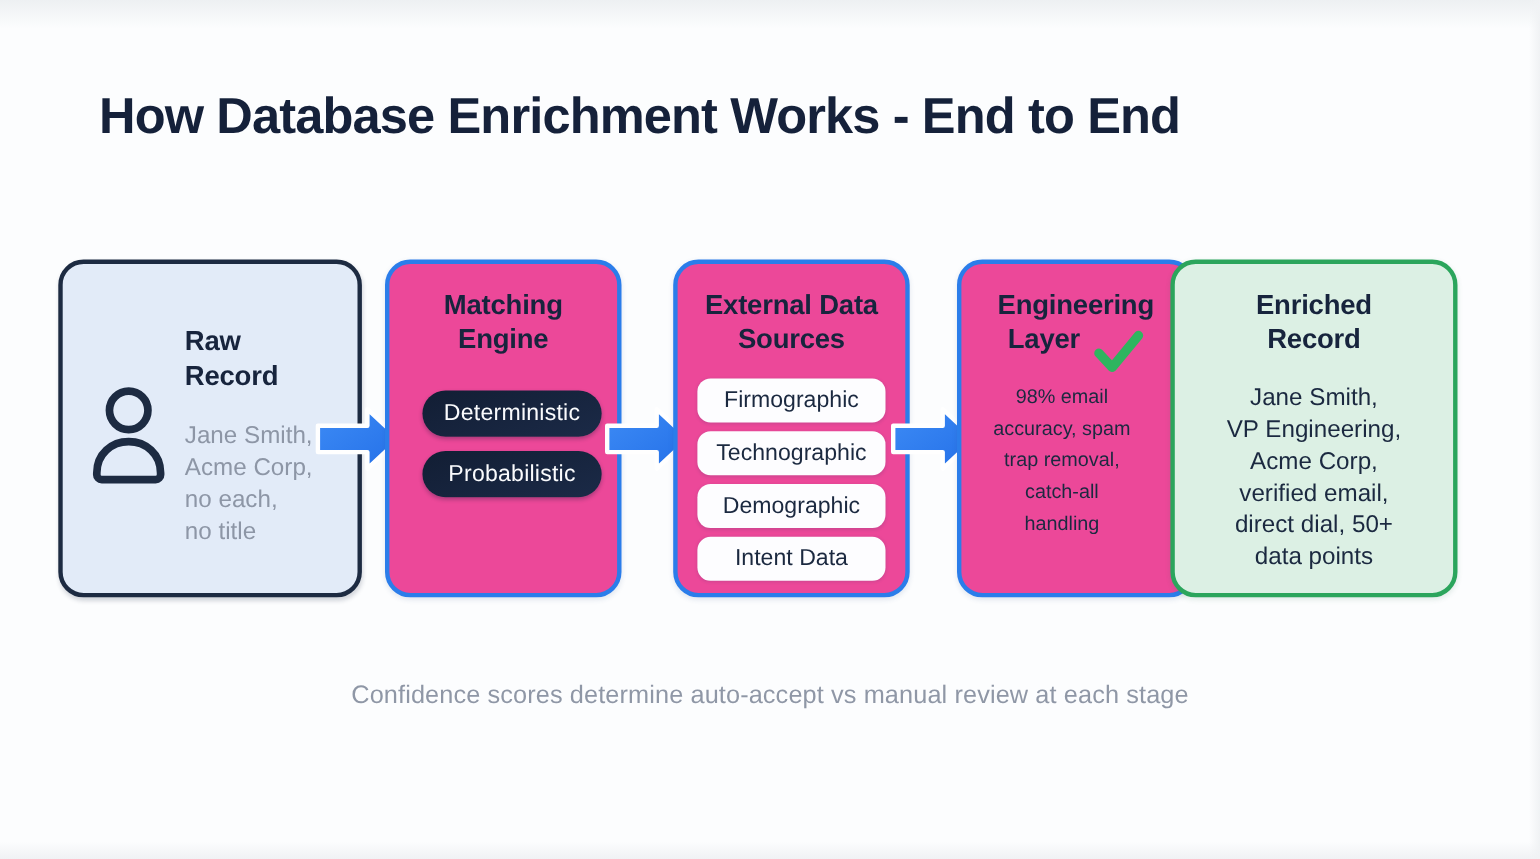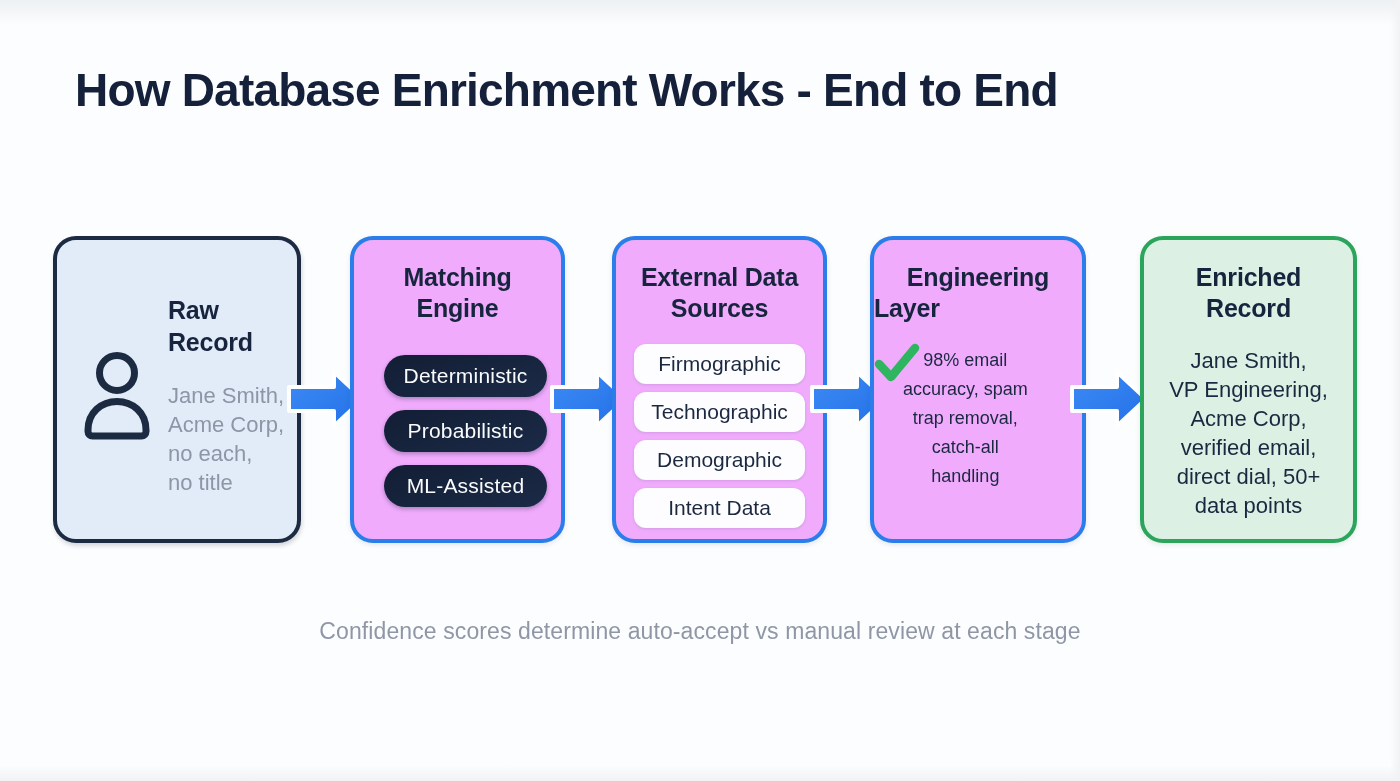"How Database Enrichment Works -" .main-title { margin: 0 -> 15px }
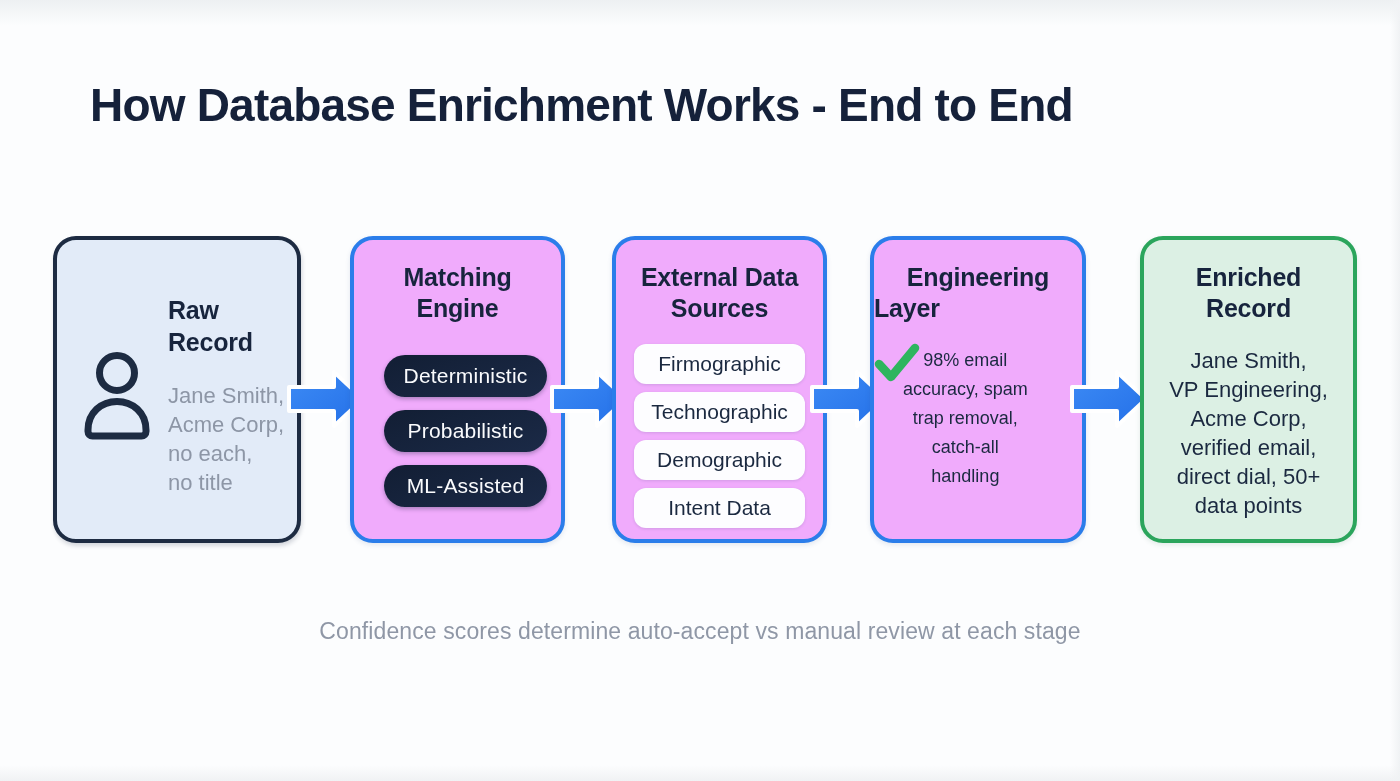"Matching" .card-blue { background: #f0abfc -> #ec4899 }
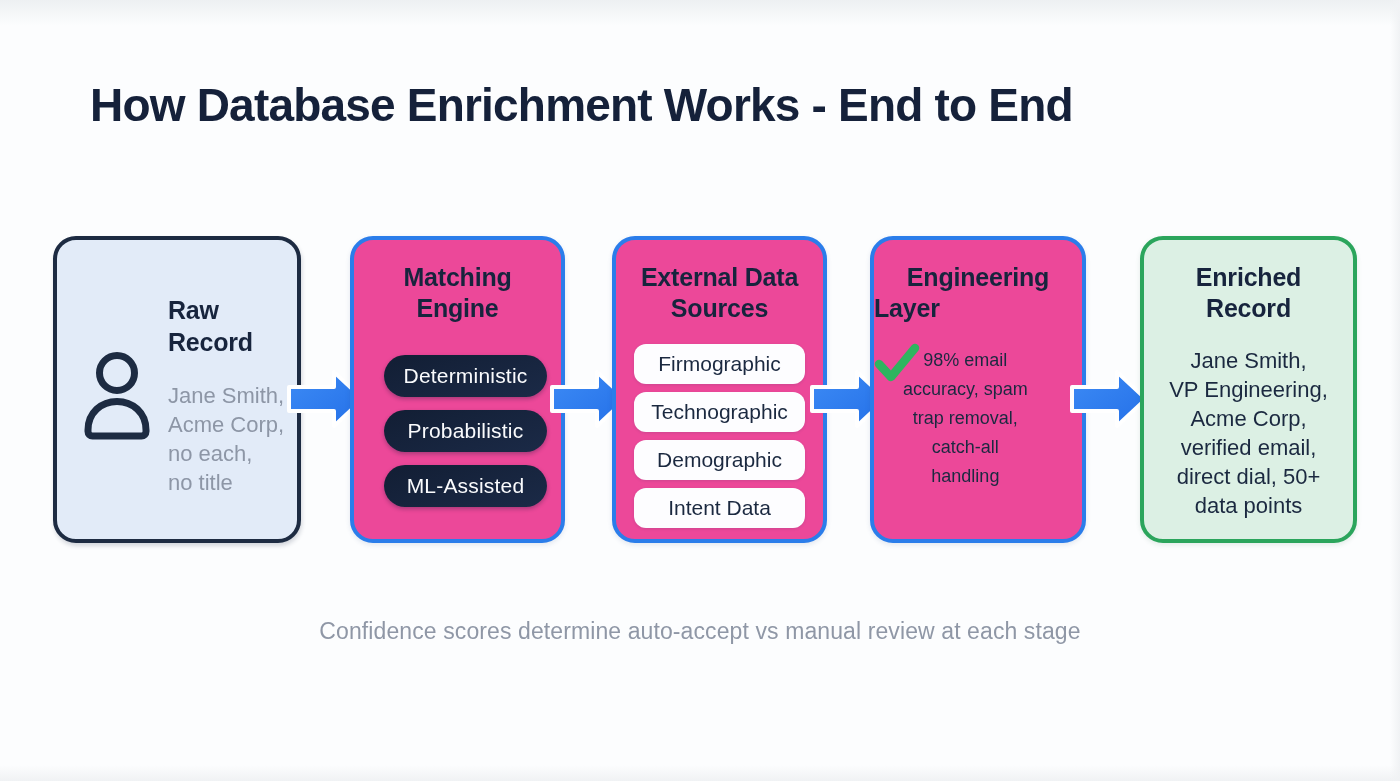"Enriched" .card-enriched { left: 1140px -> 1064px; width: 217px -> 261px }
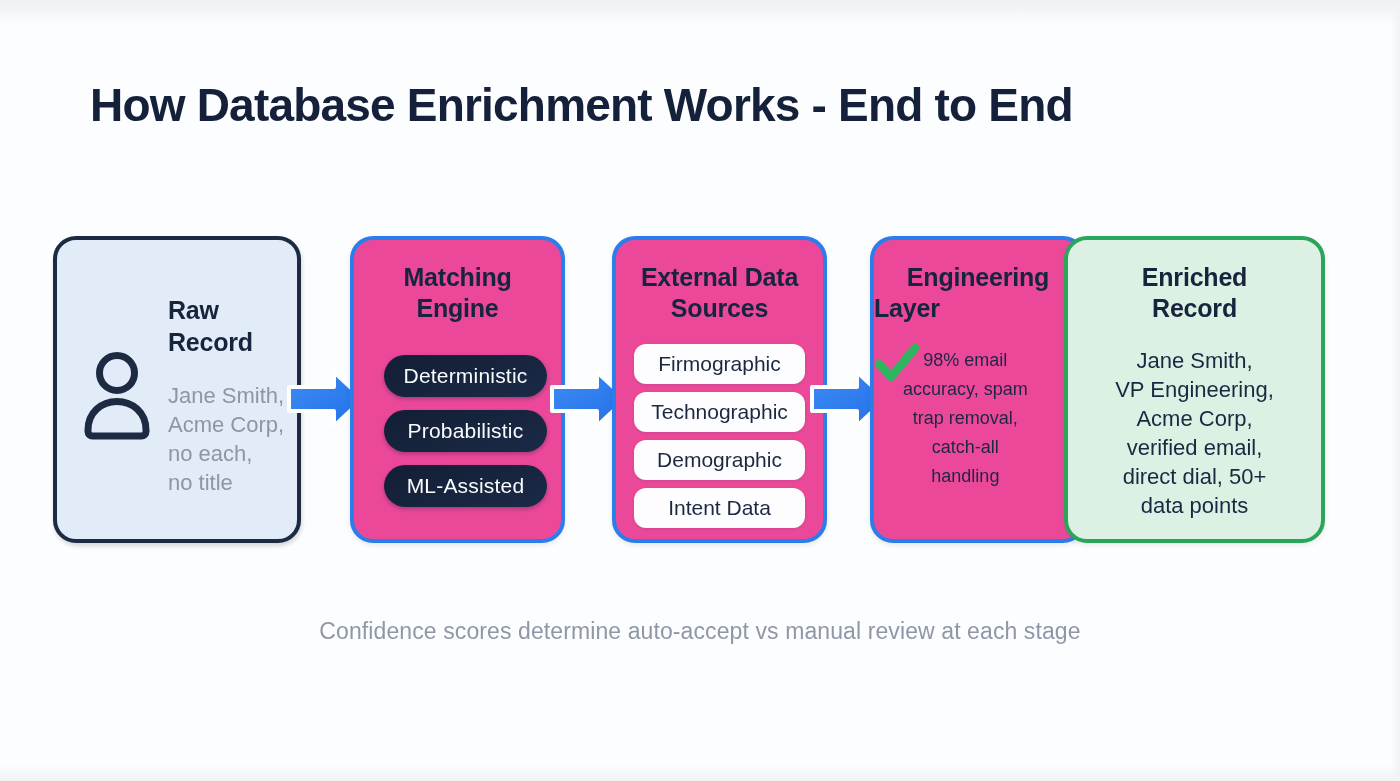"Raw" .card-raw { width: 248px -> 276px }
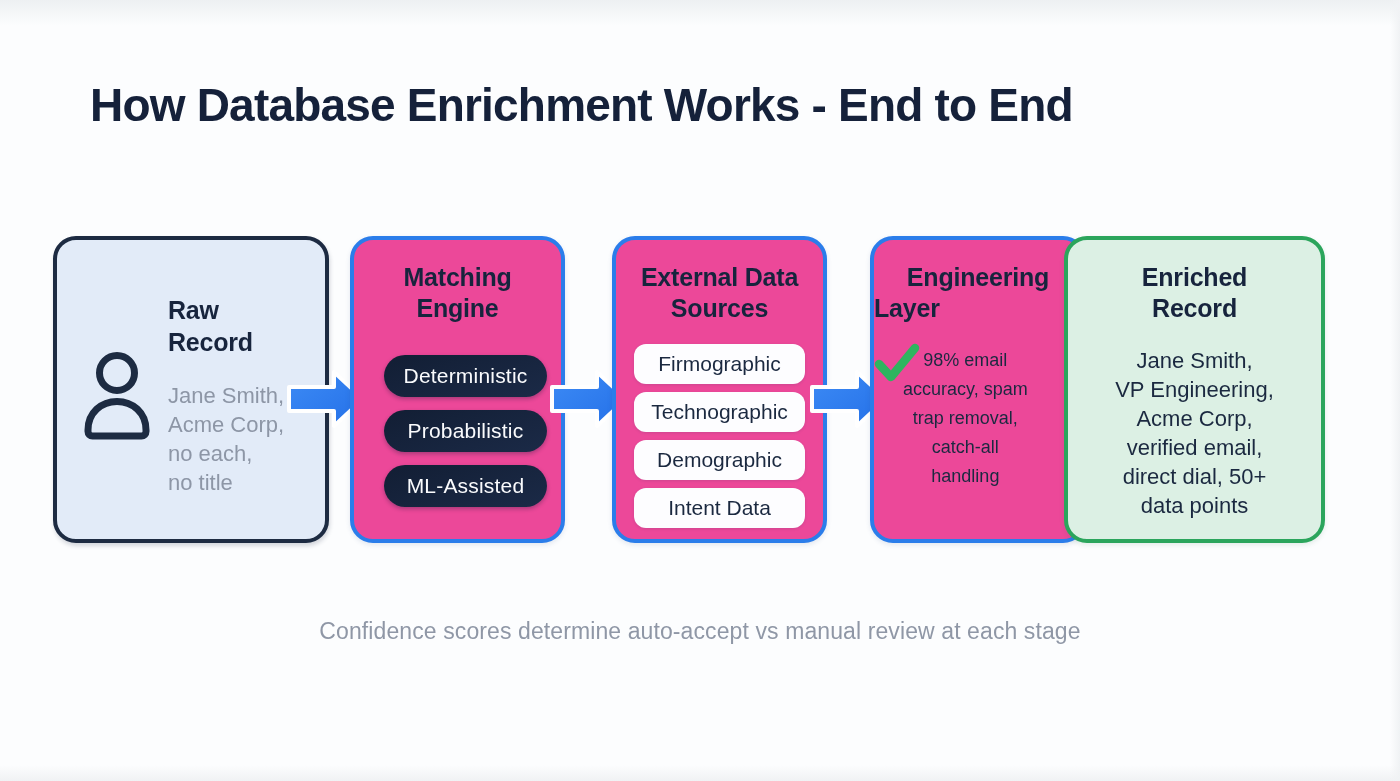"Layer" .title-row { flex-direction: column -> none }
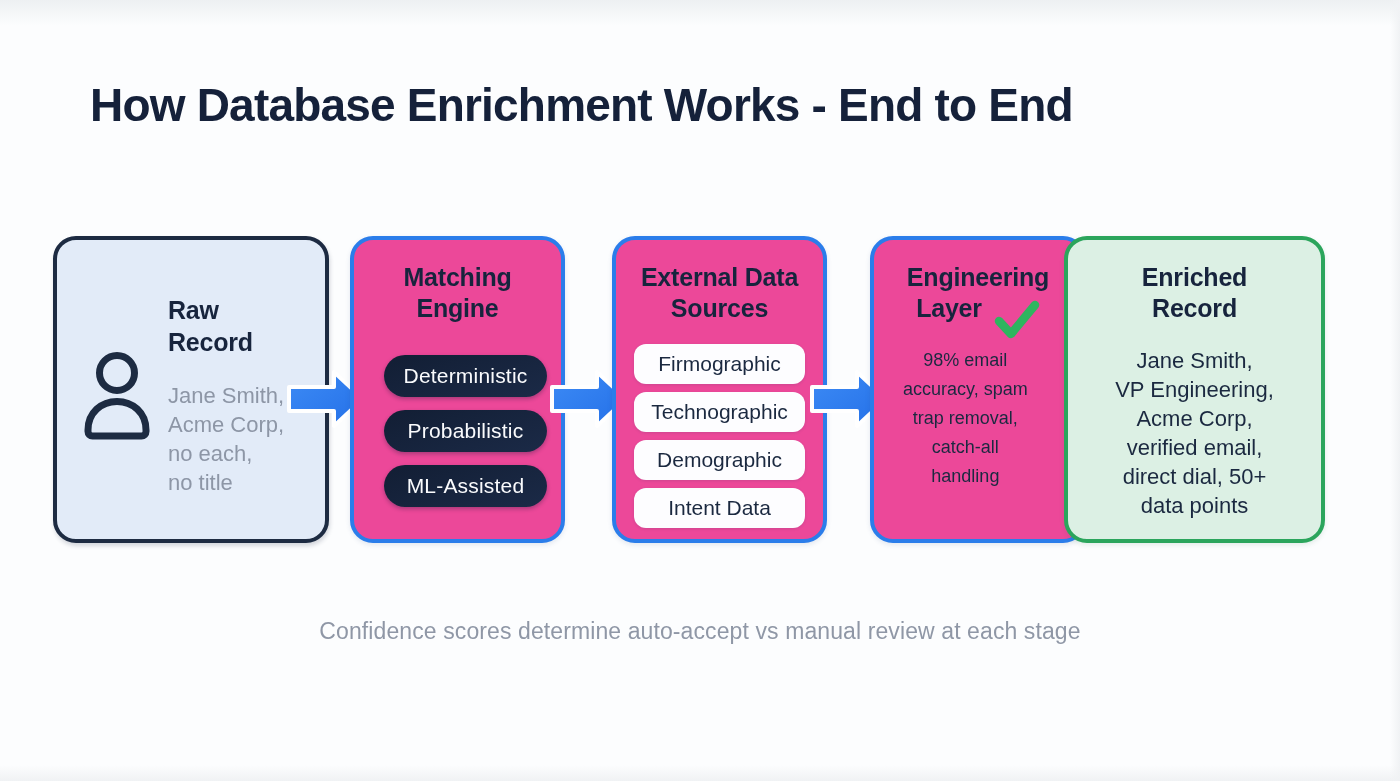"ML-Assisted" div.pill { html: <div>ML-Assisted</div> -> none }
